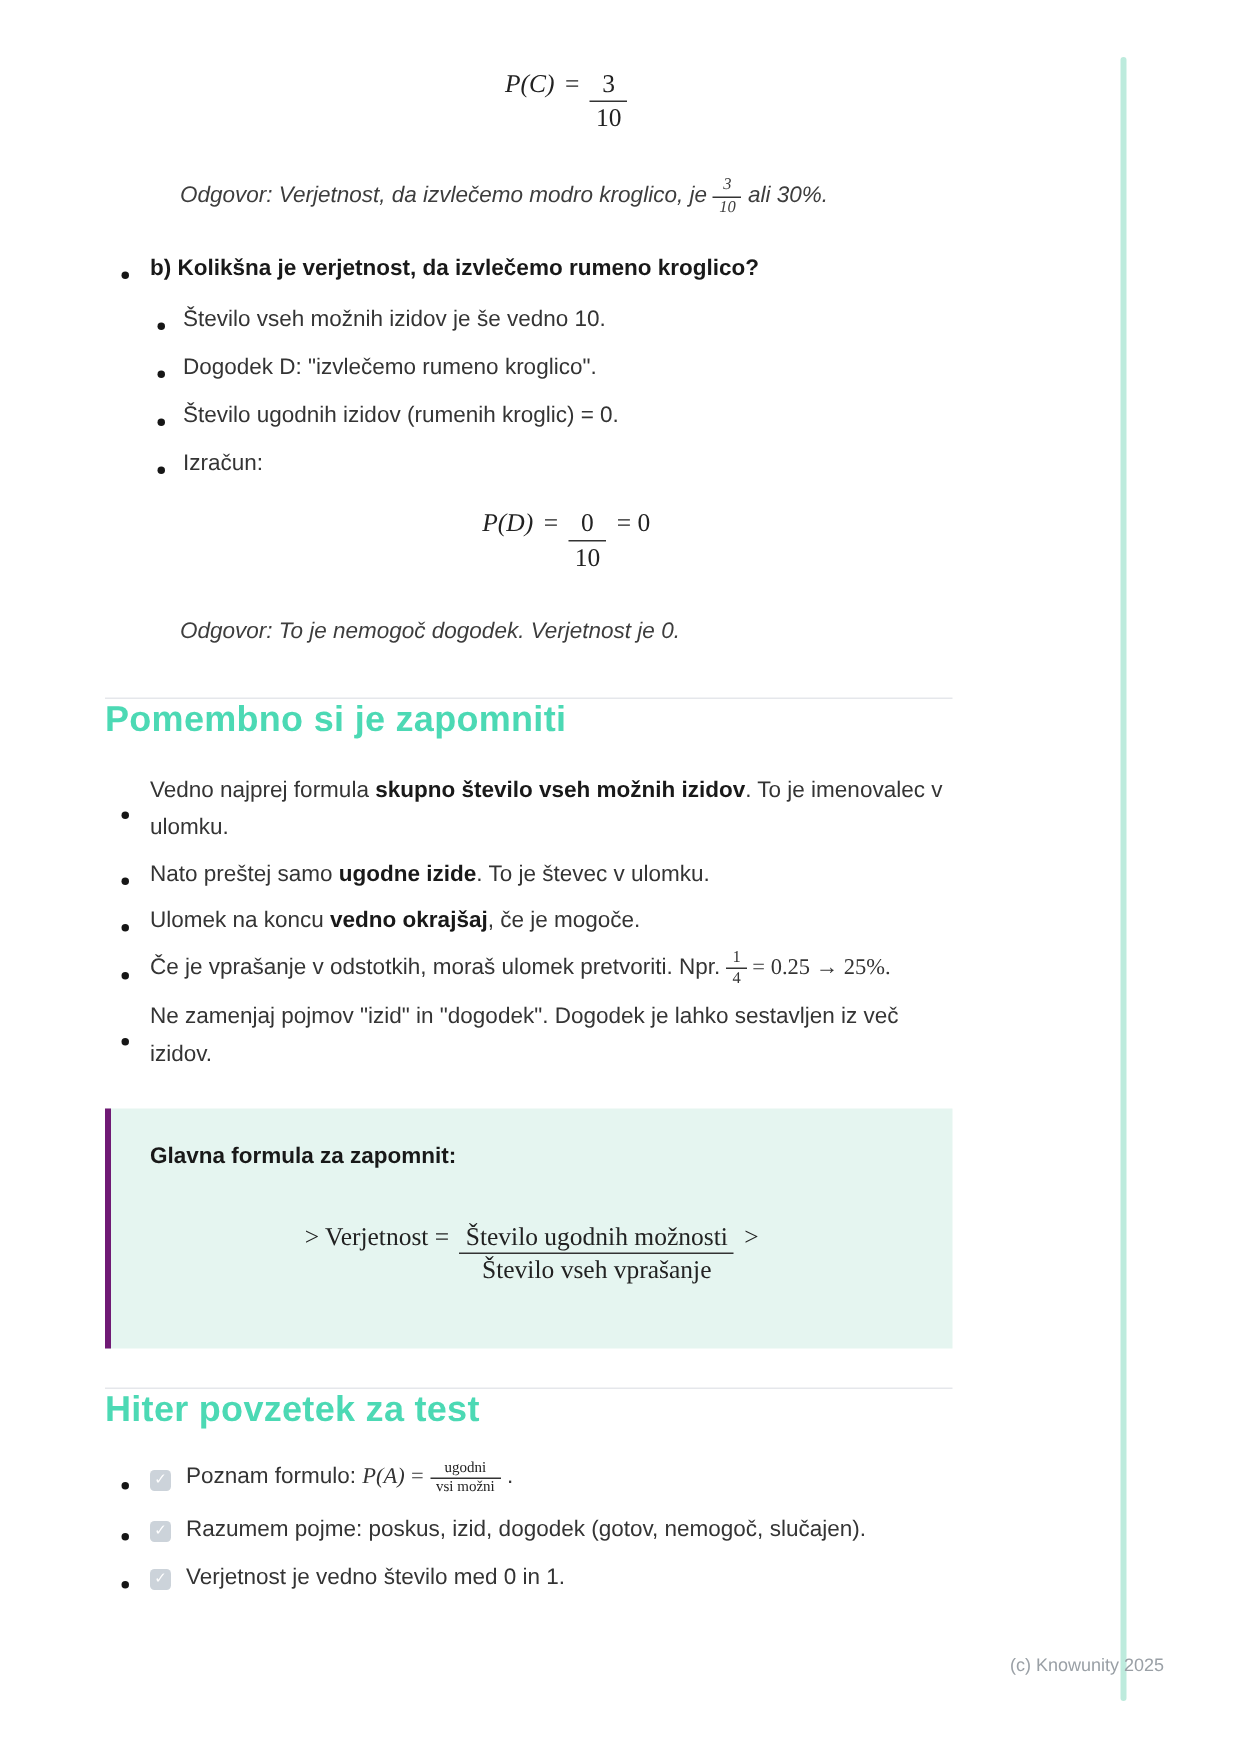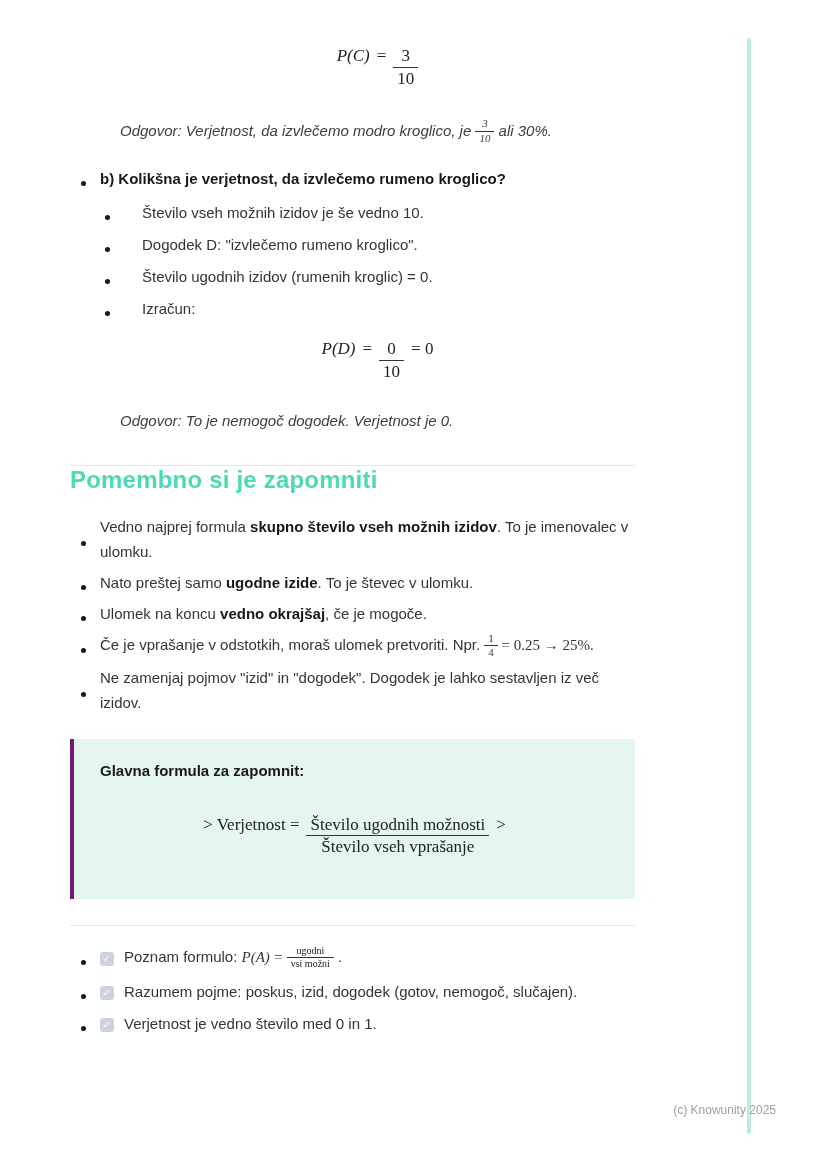"Število vseh možnih izidov je" .sub-list .txt { margin-left: 20px -> none }
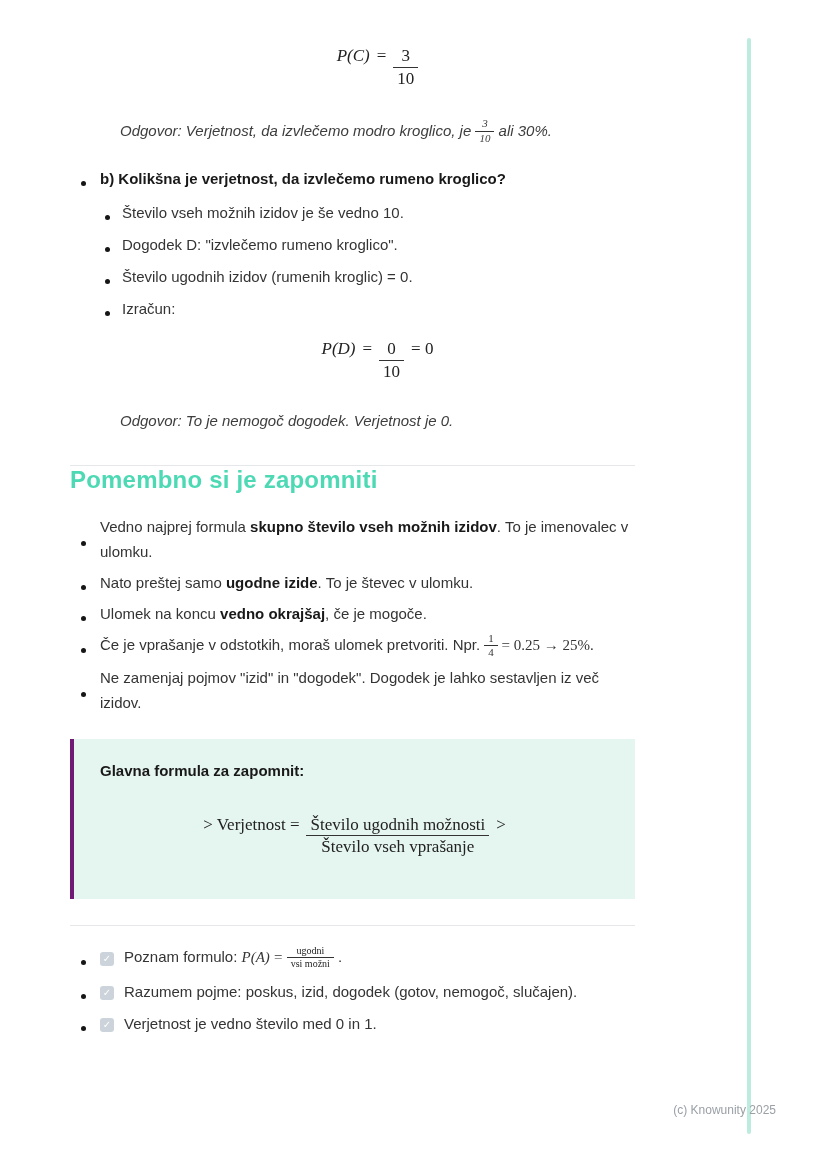"Hiter povzetek za test" h2.section-heading { html: none -> <h2>Hiter povzetek za test</h2> }
